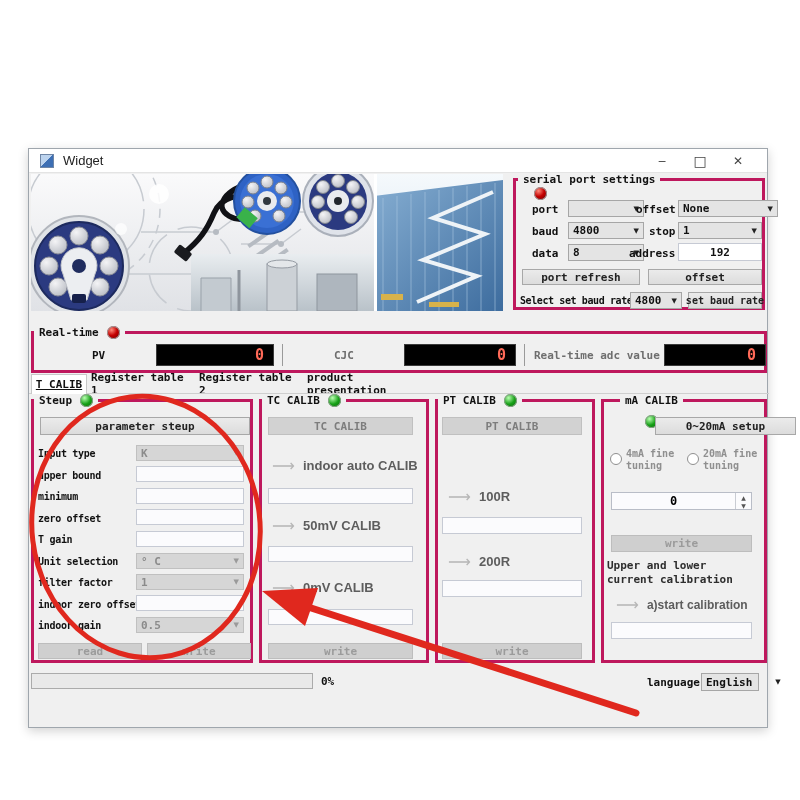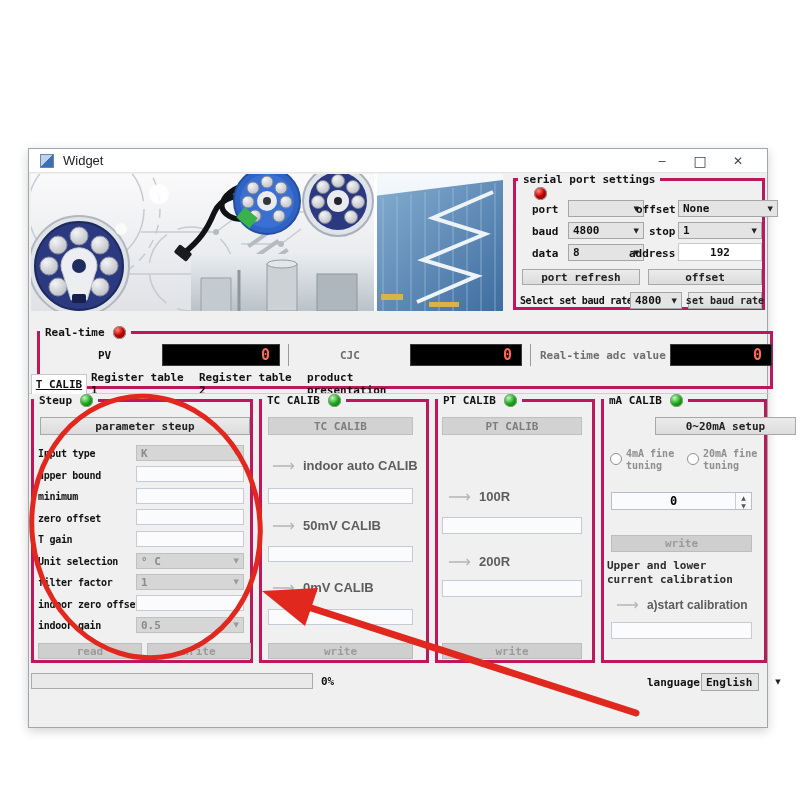"Real-time" div.group { height: 58px -> 42px; left: 8px -> 2px }
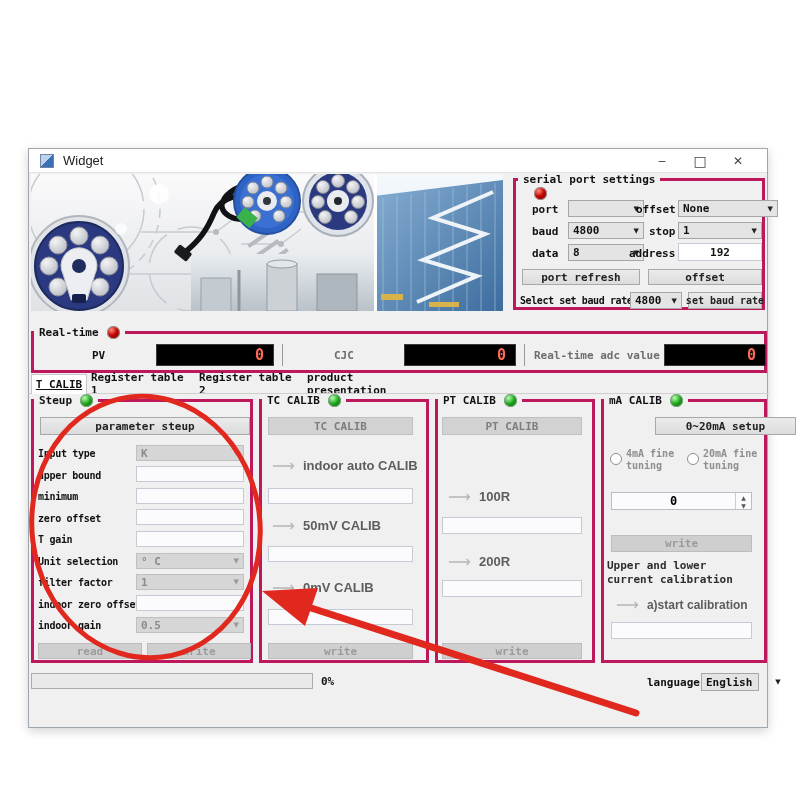"mA CALIB" div.gtitle { flex-direction: none -> column; left: 0 -> 16px }
